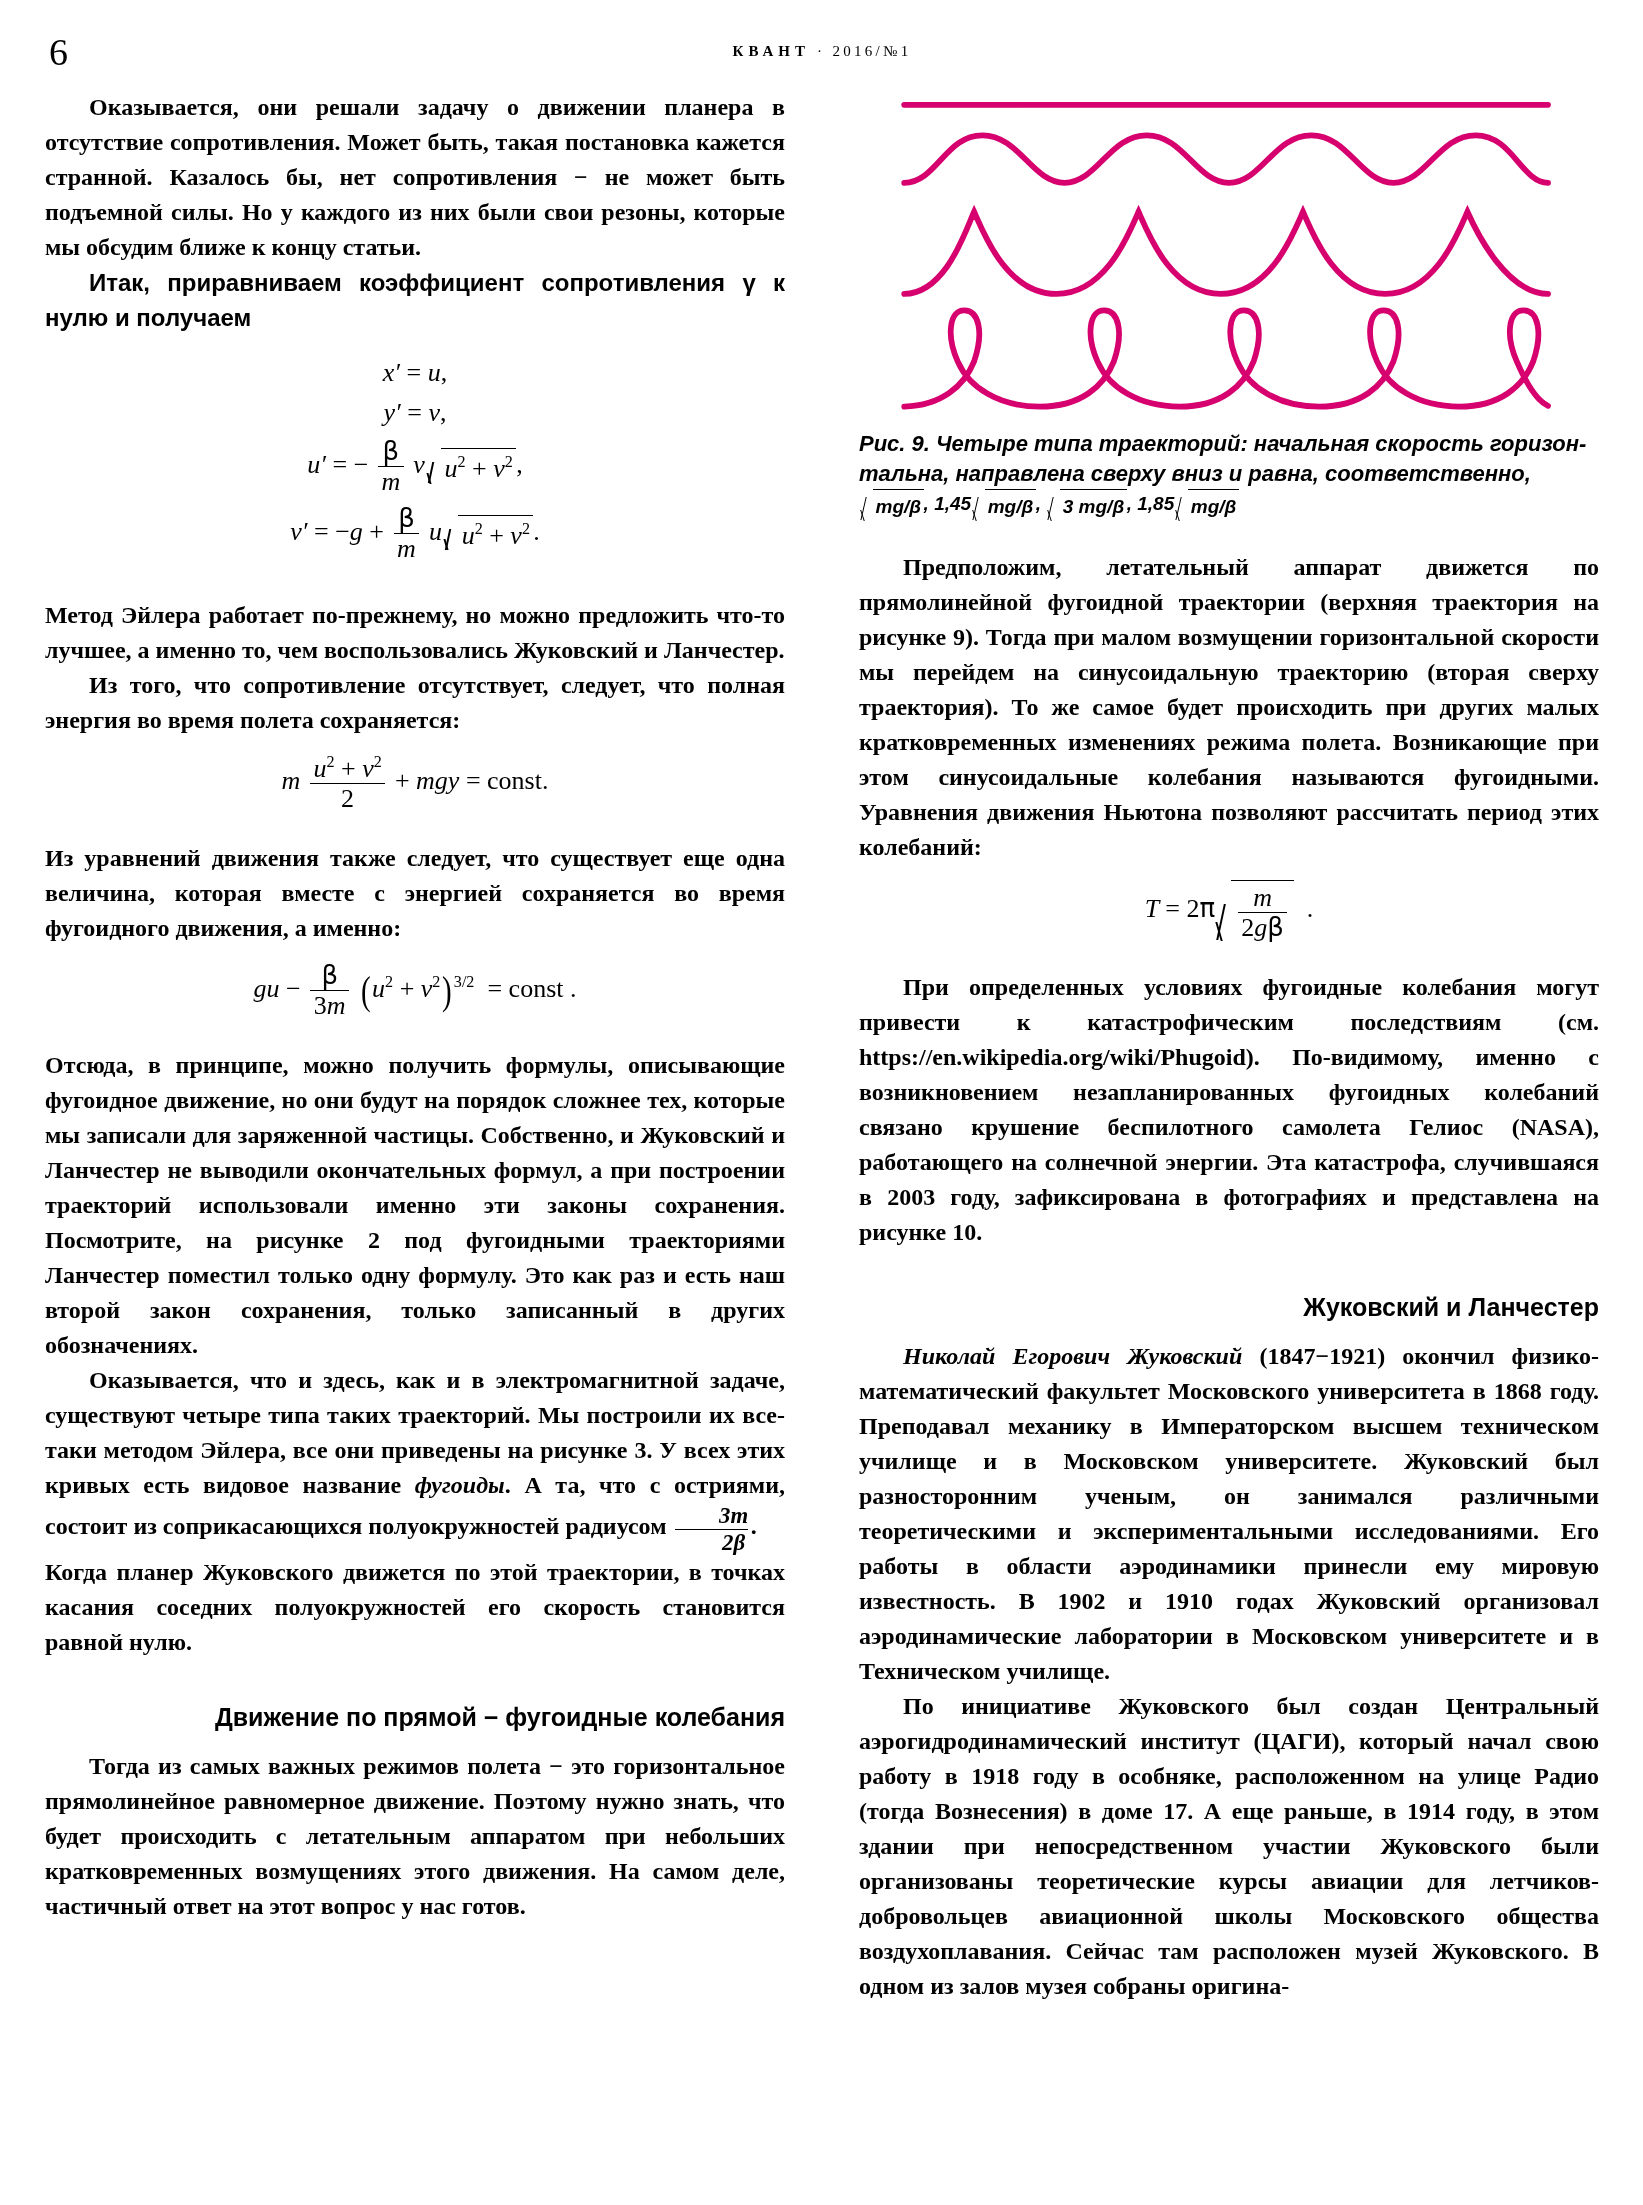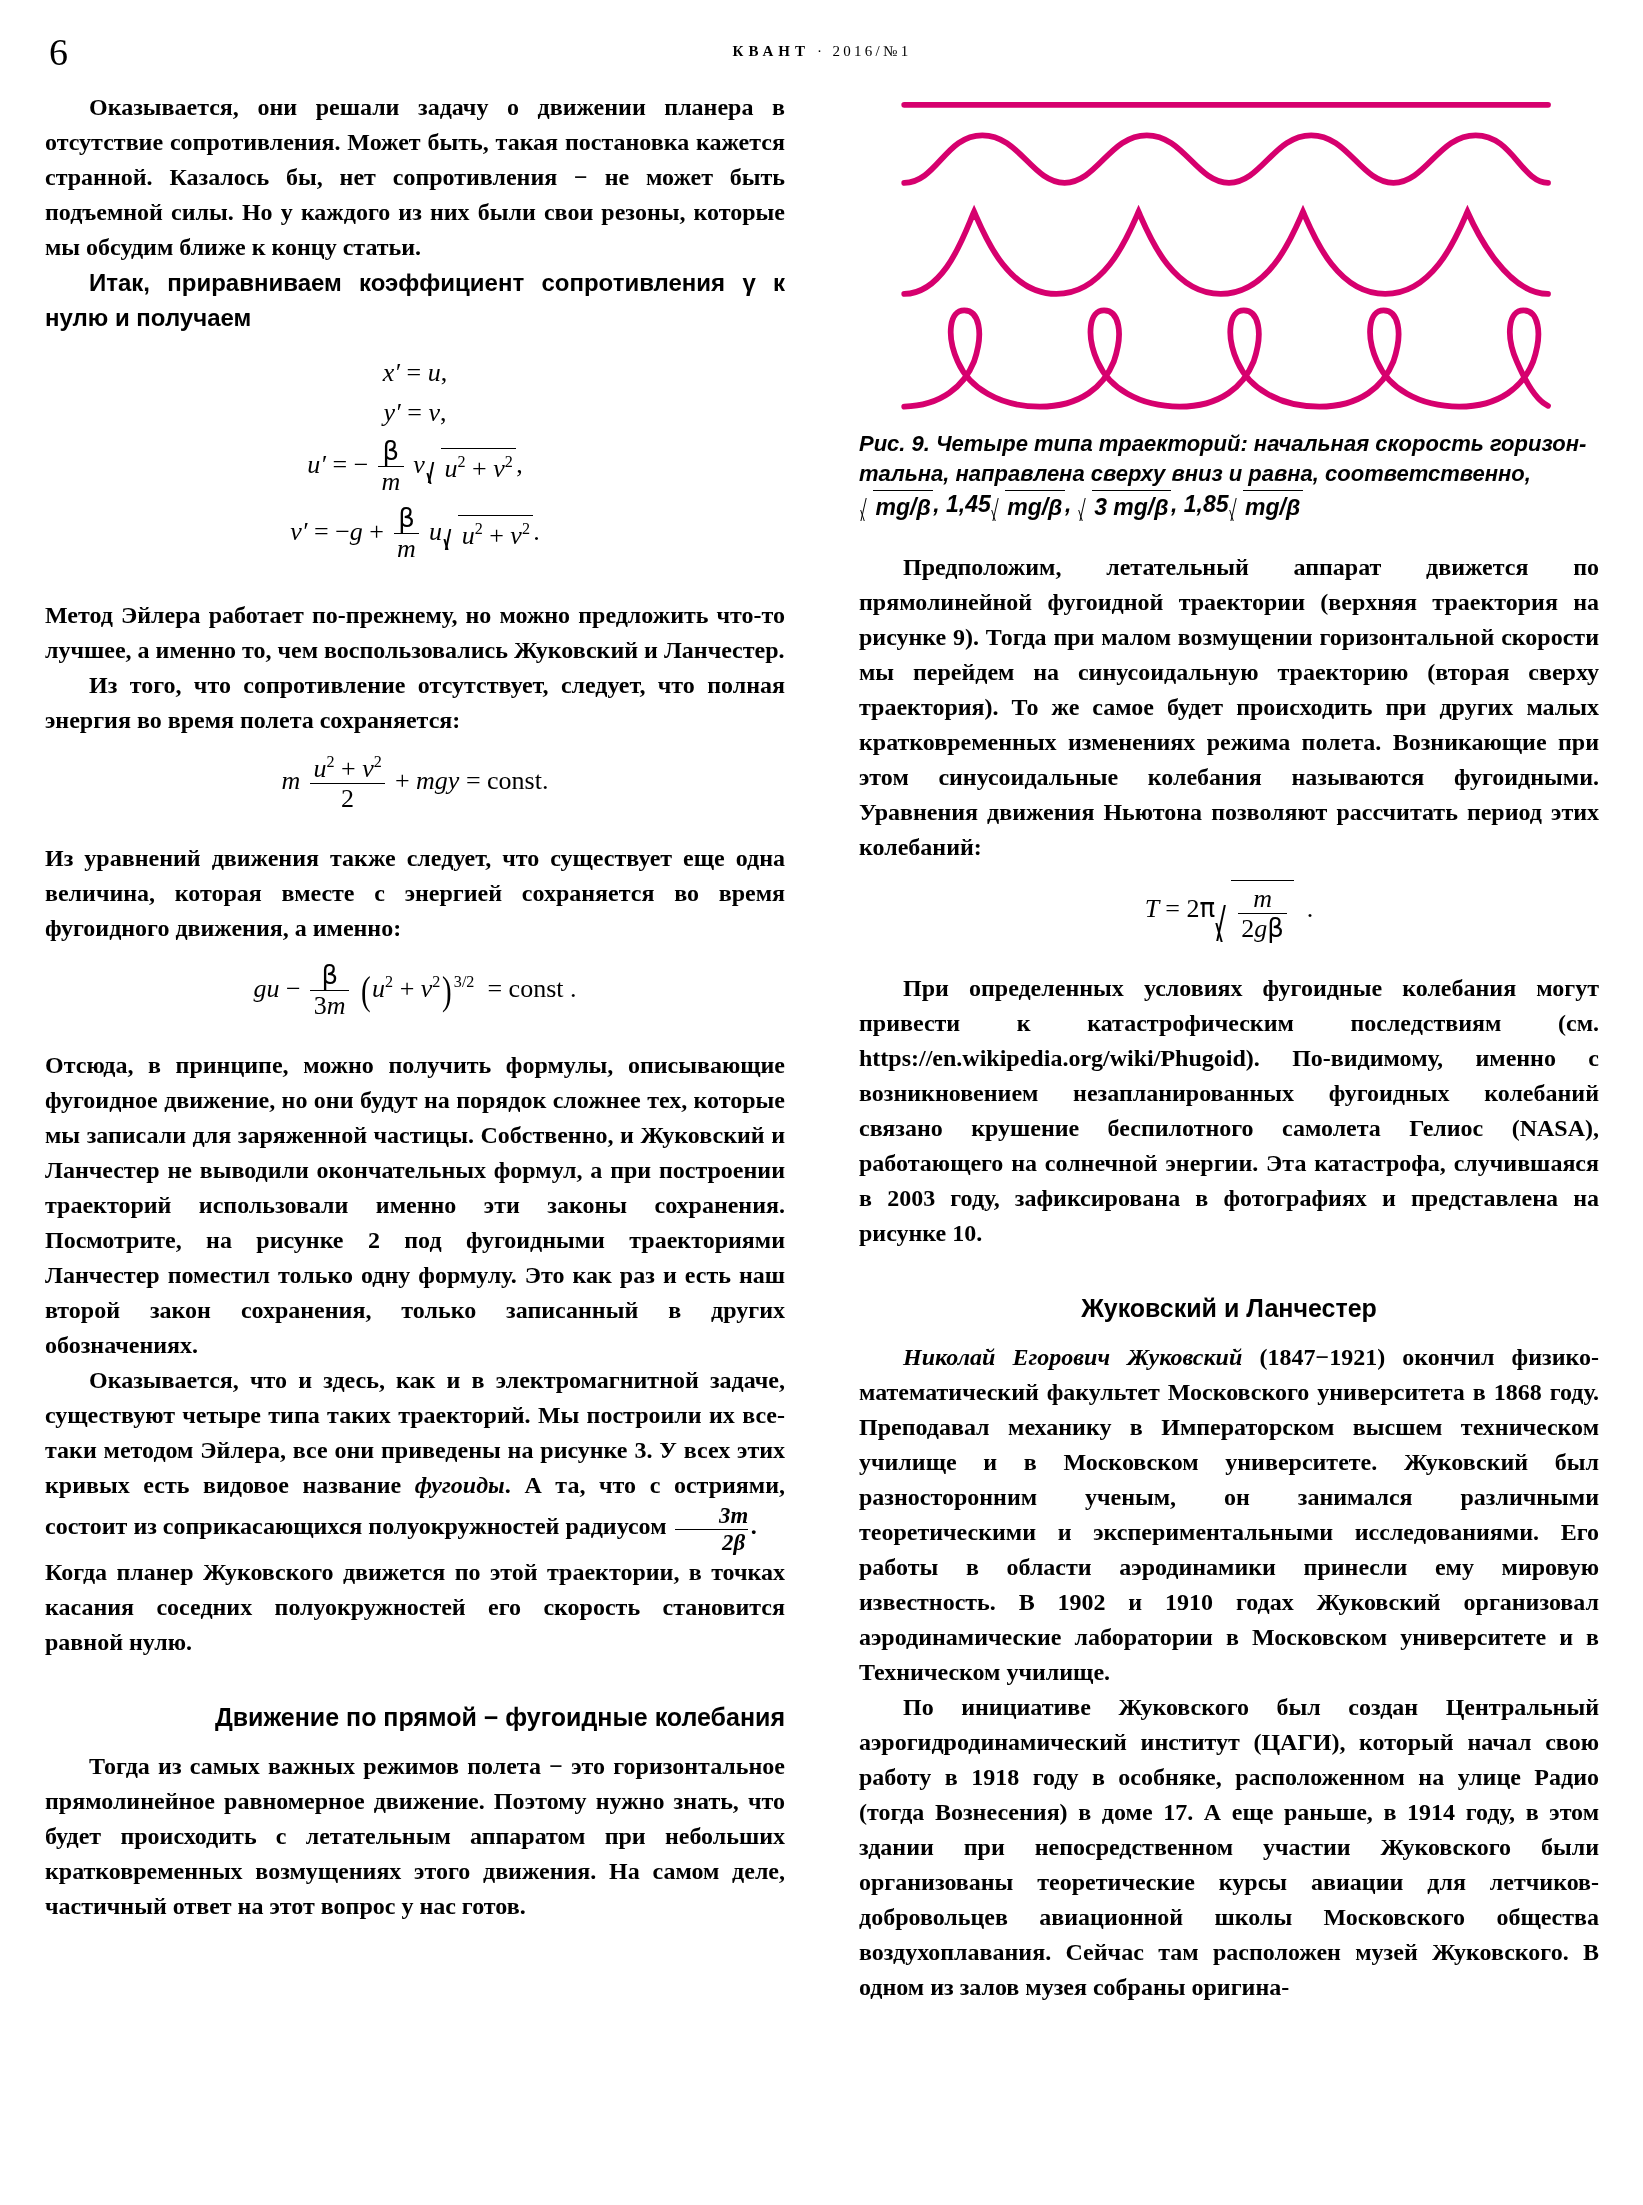"mg/β, 1,45 mg/β, 3 mg/β," .figcap .capmath { font-size: 23px -> 19px }
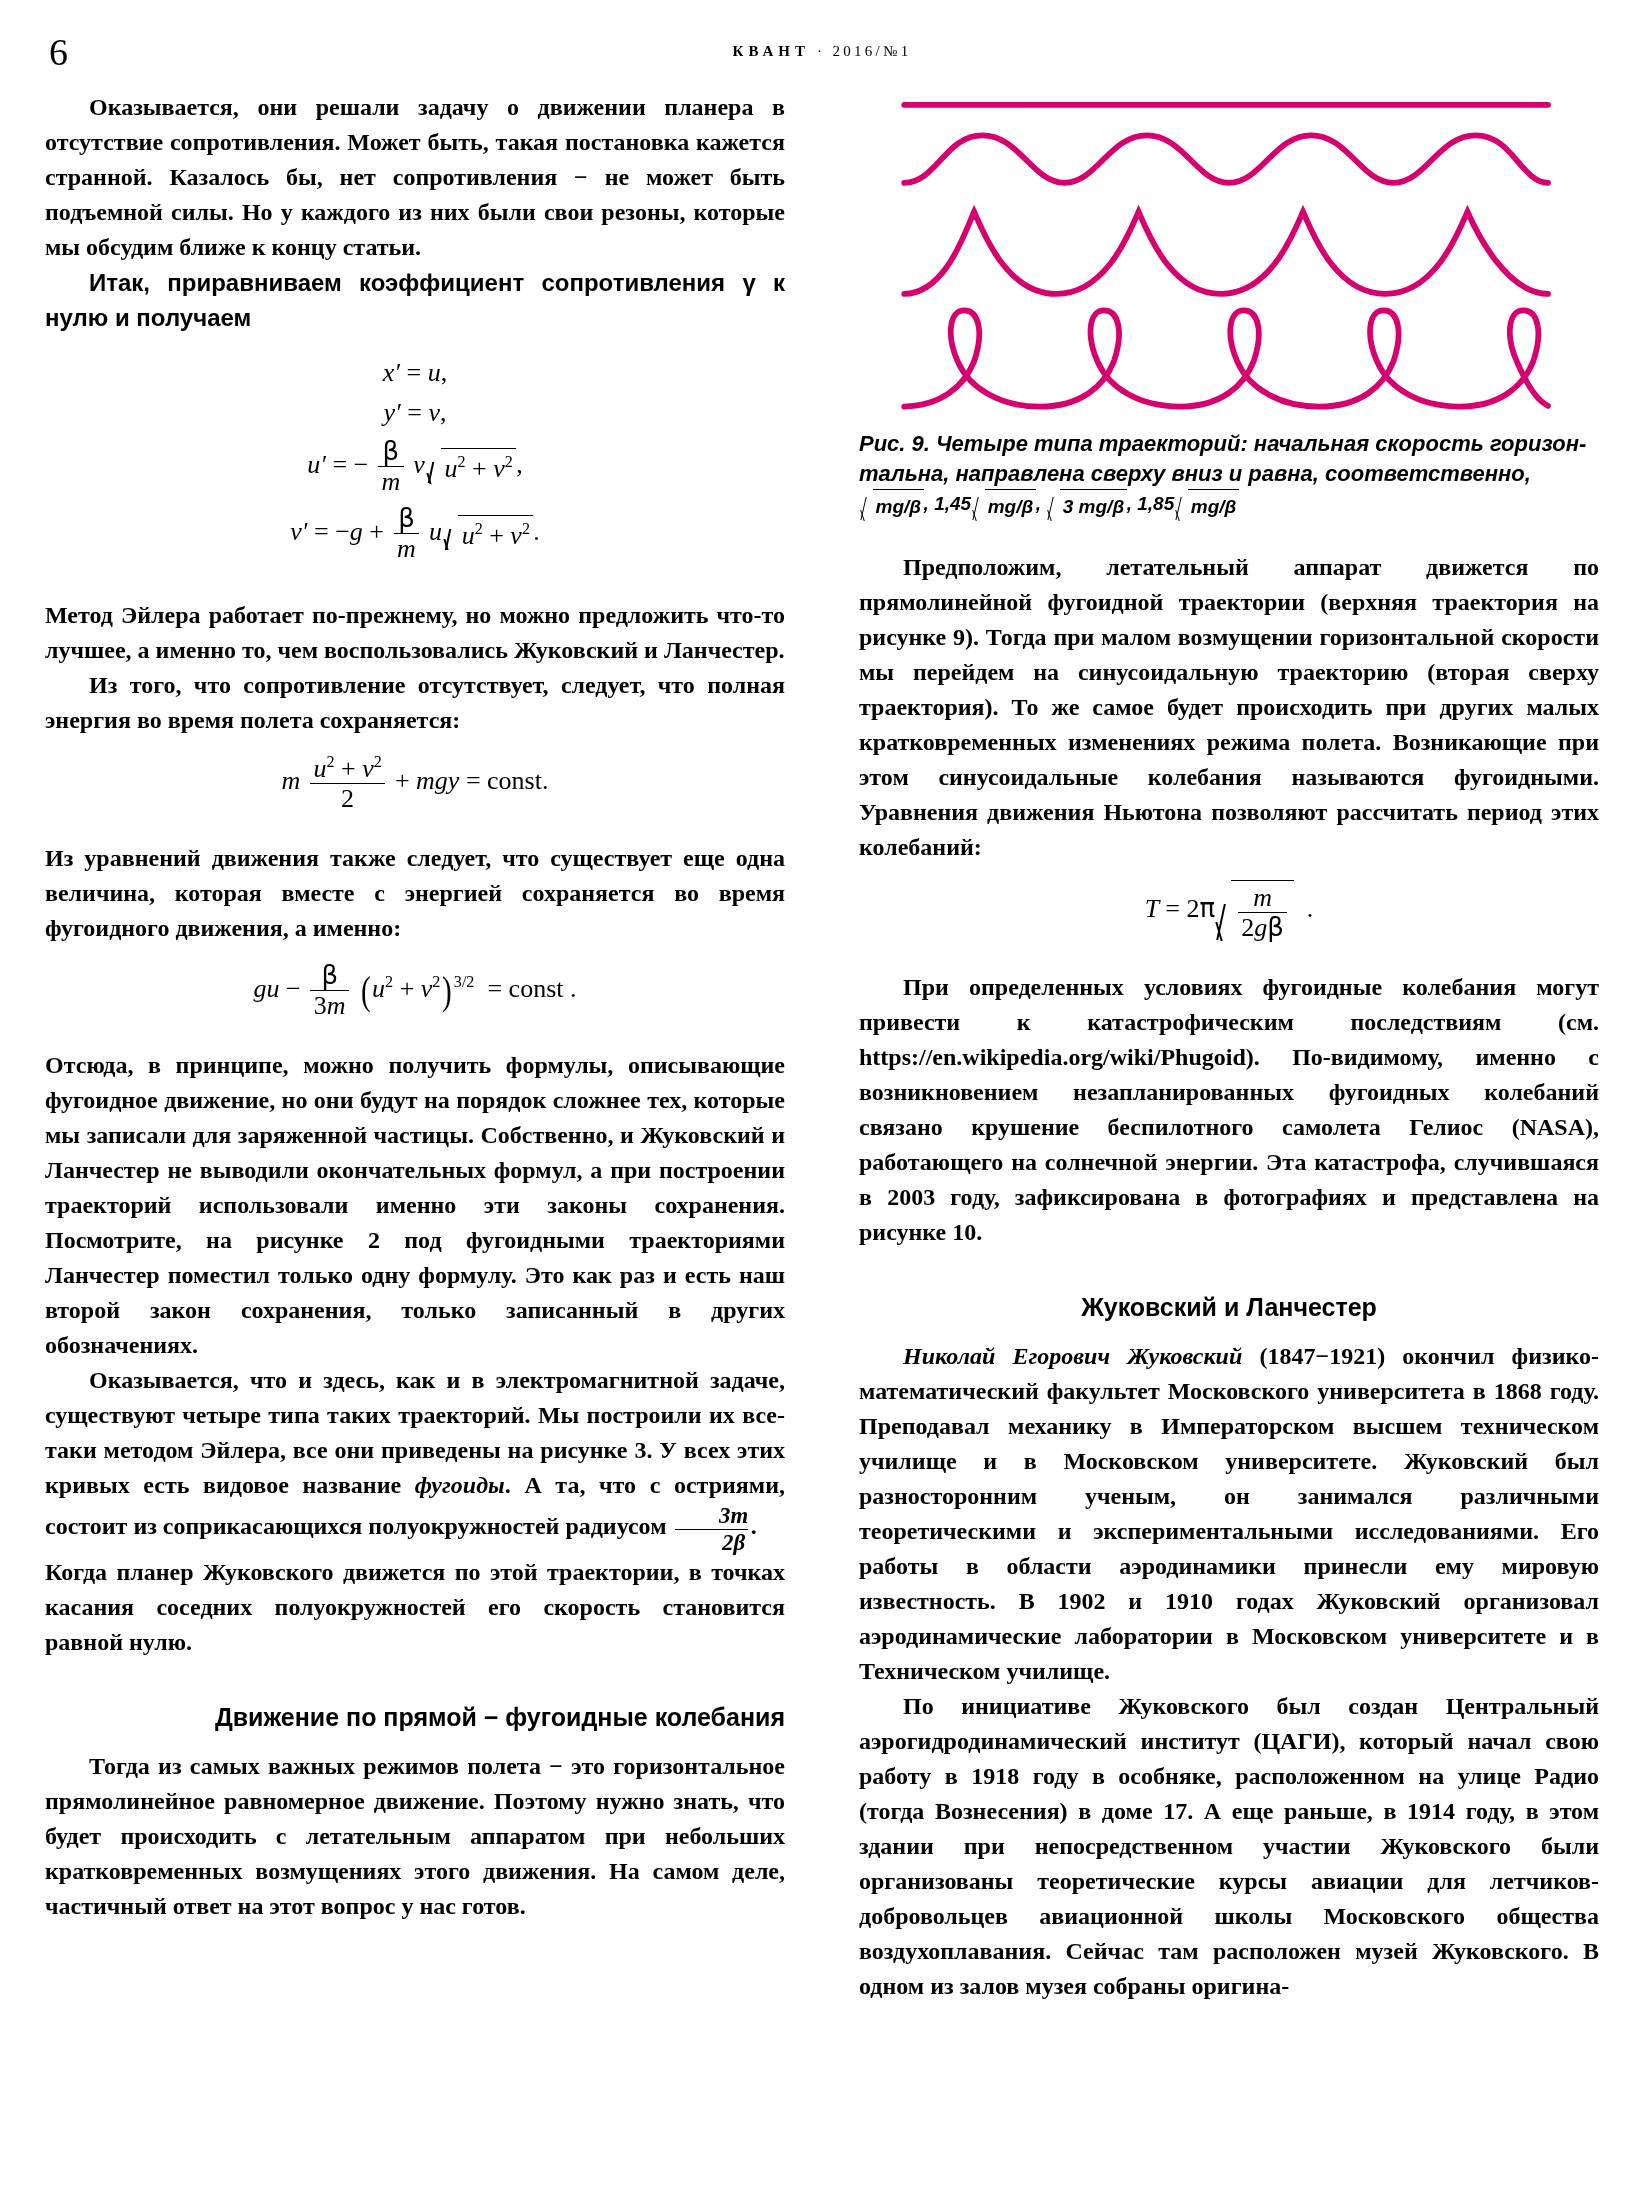"Жуковский и Ланчестер" h3.section { text-align: center -> right }
